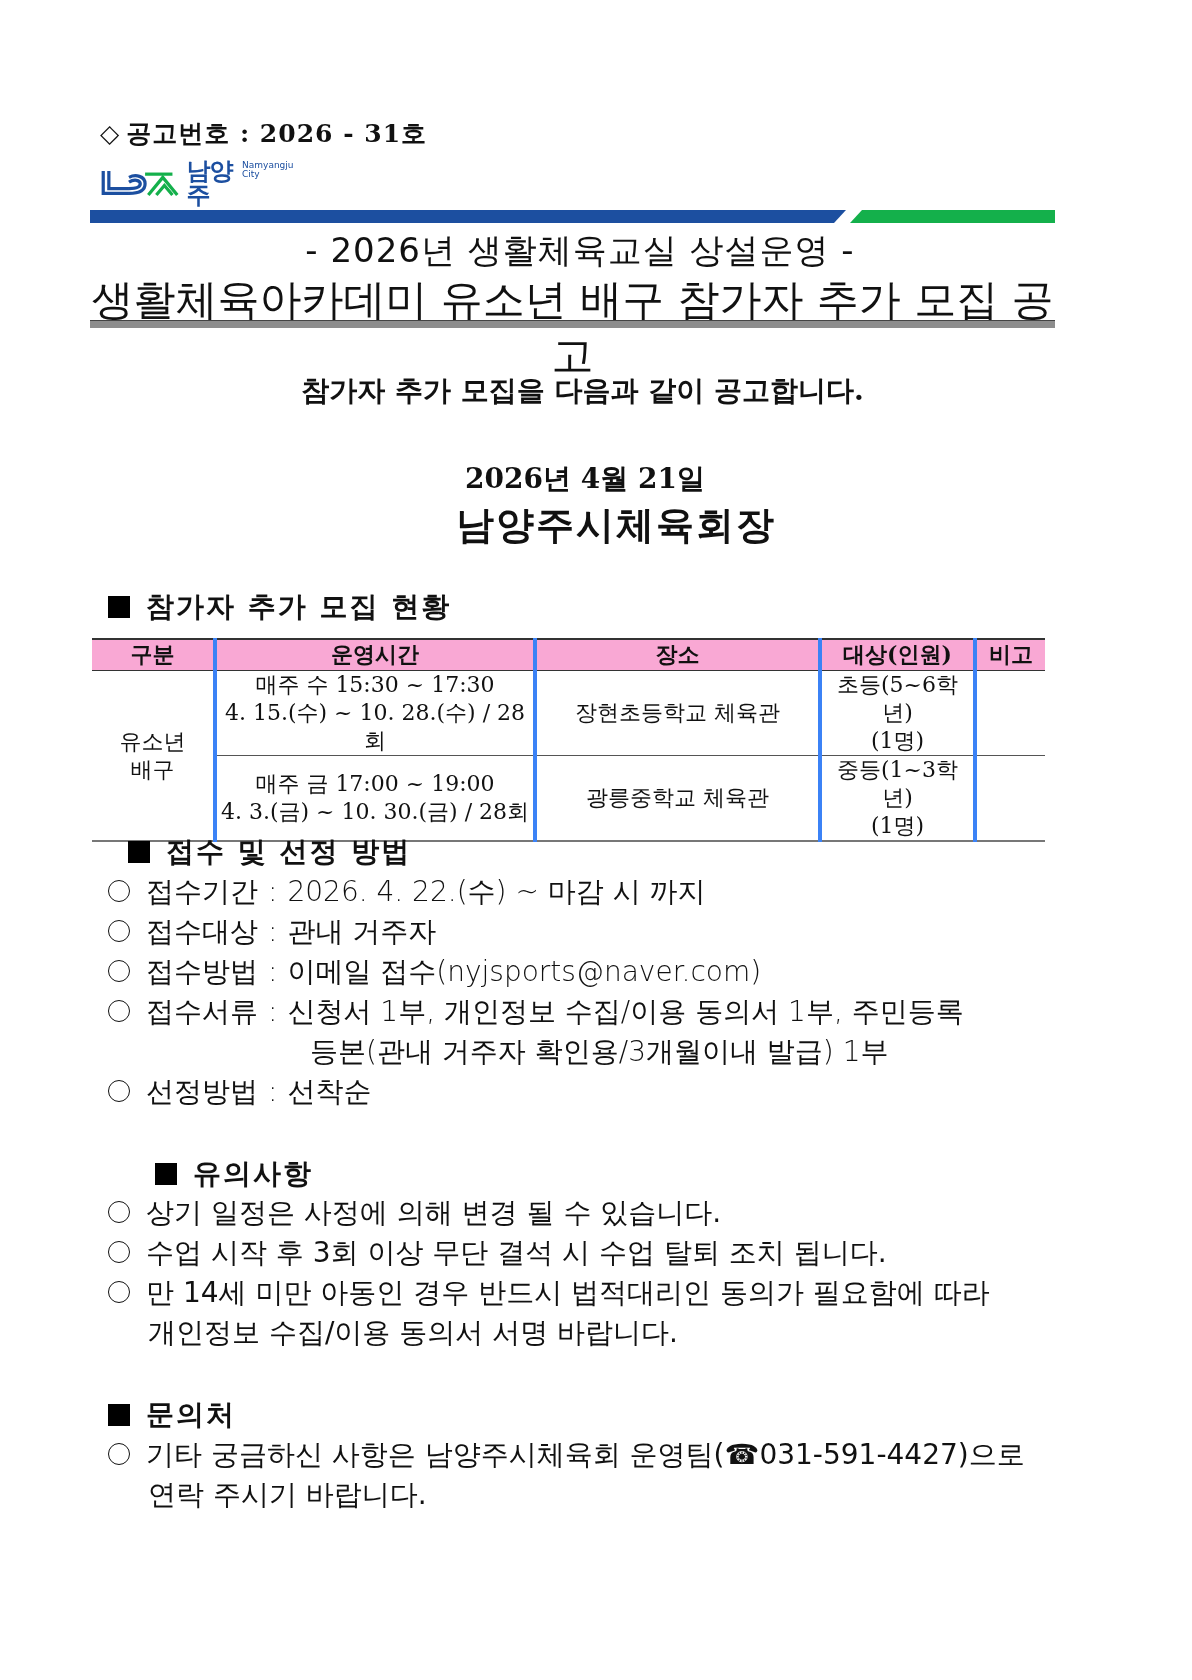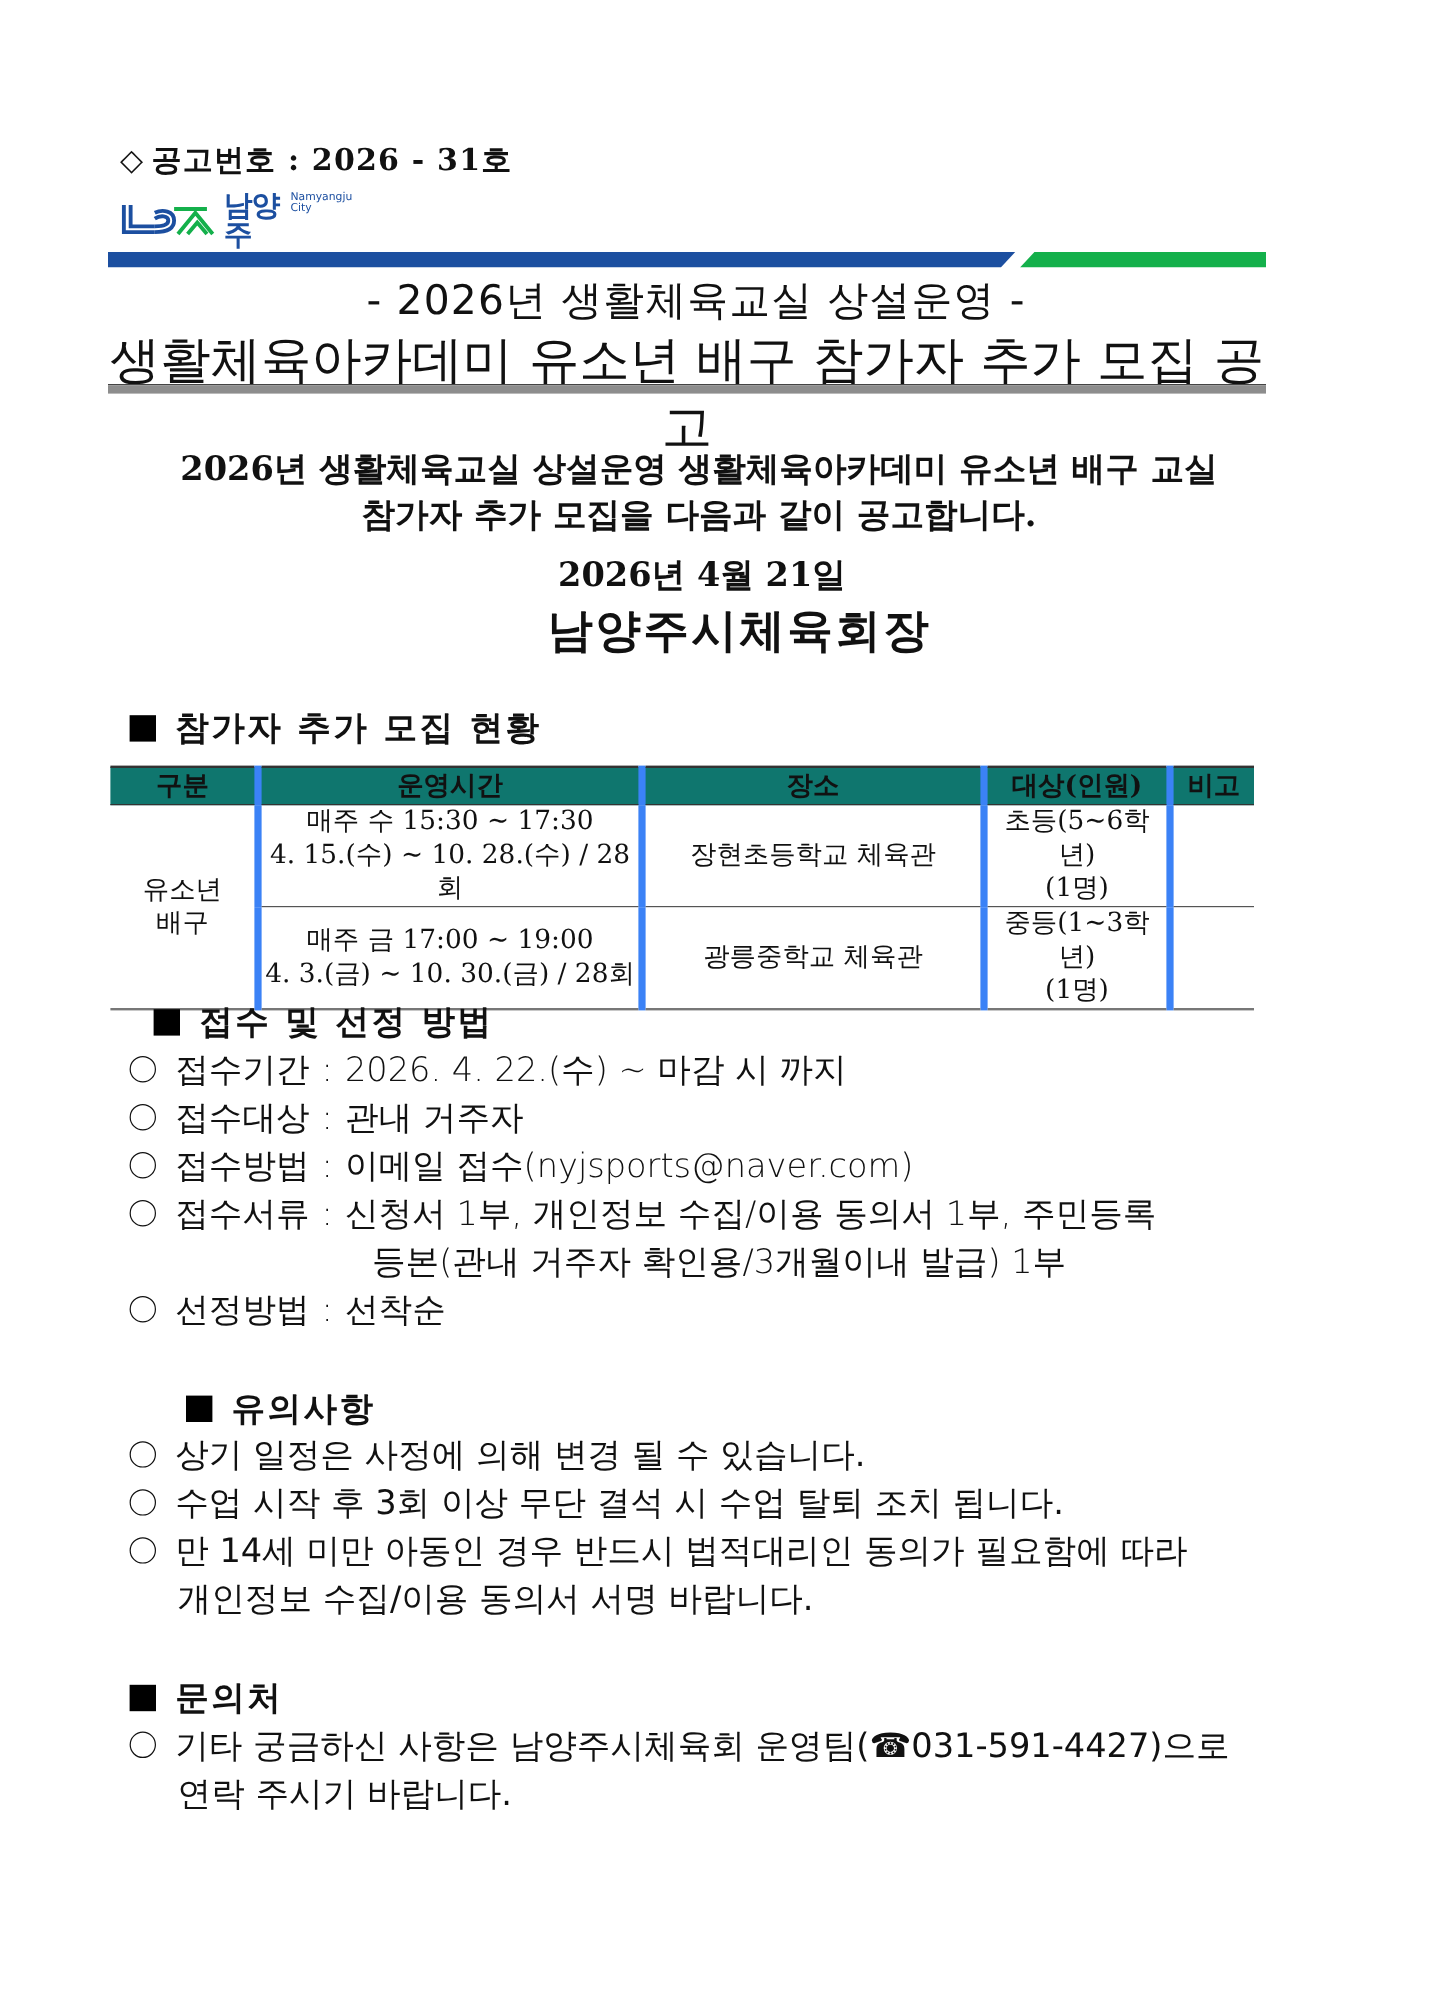"2026년 생활체육교실 상설운영 생활체육아카데미 유소년" div { html: <div>2026년 생활체육교실 상설운영 생활체육아카데미 유소년 배구 교실</div> -> none }
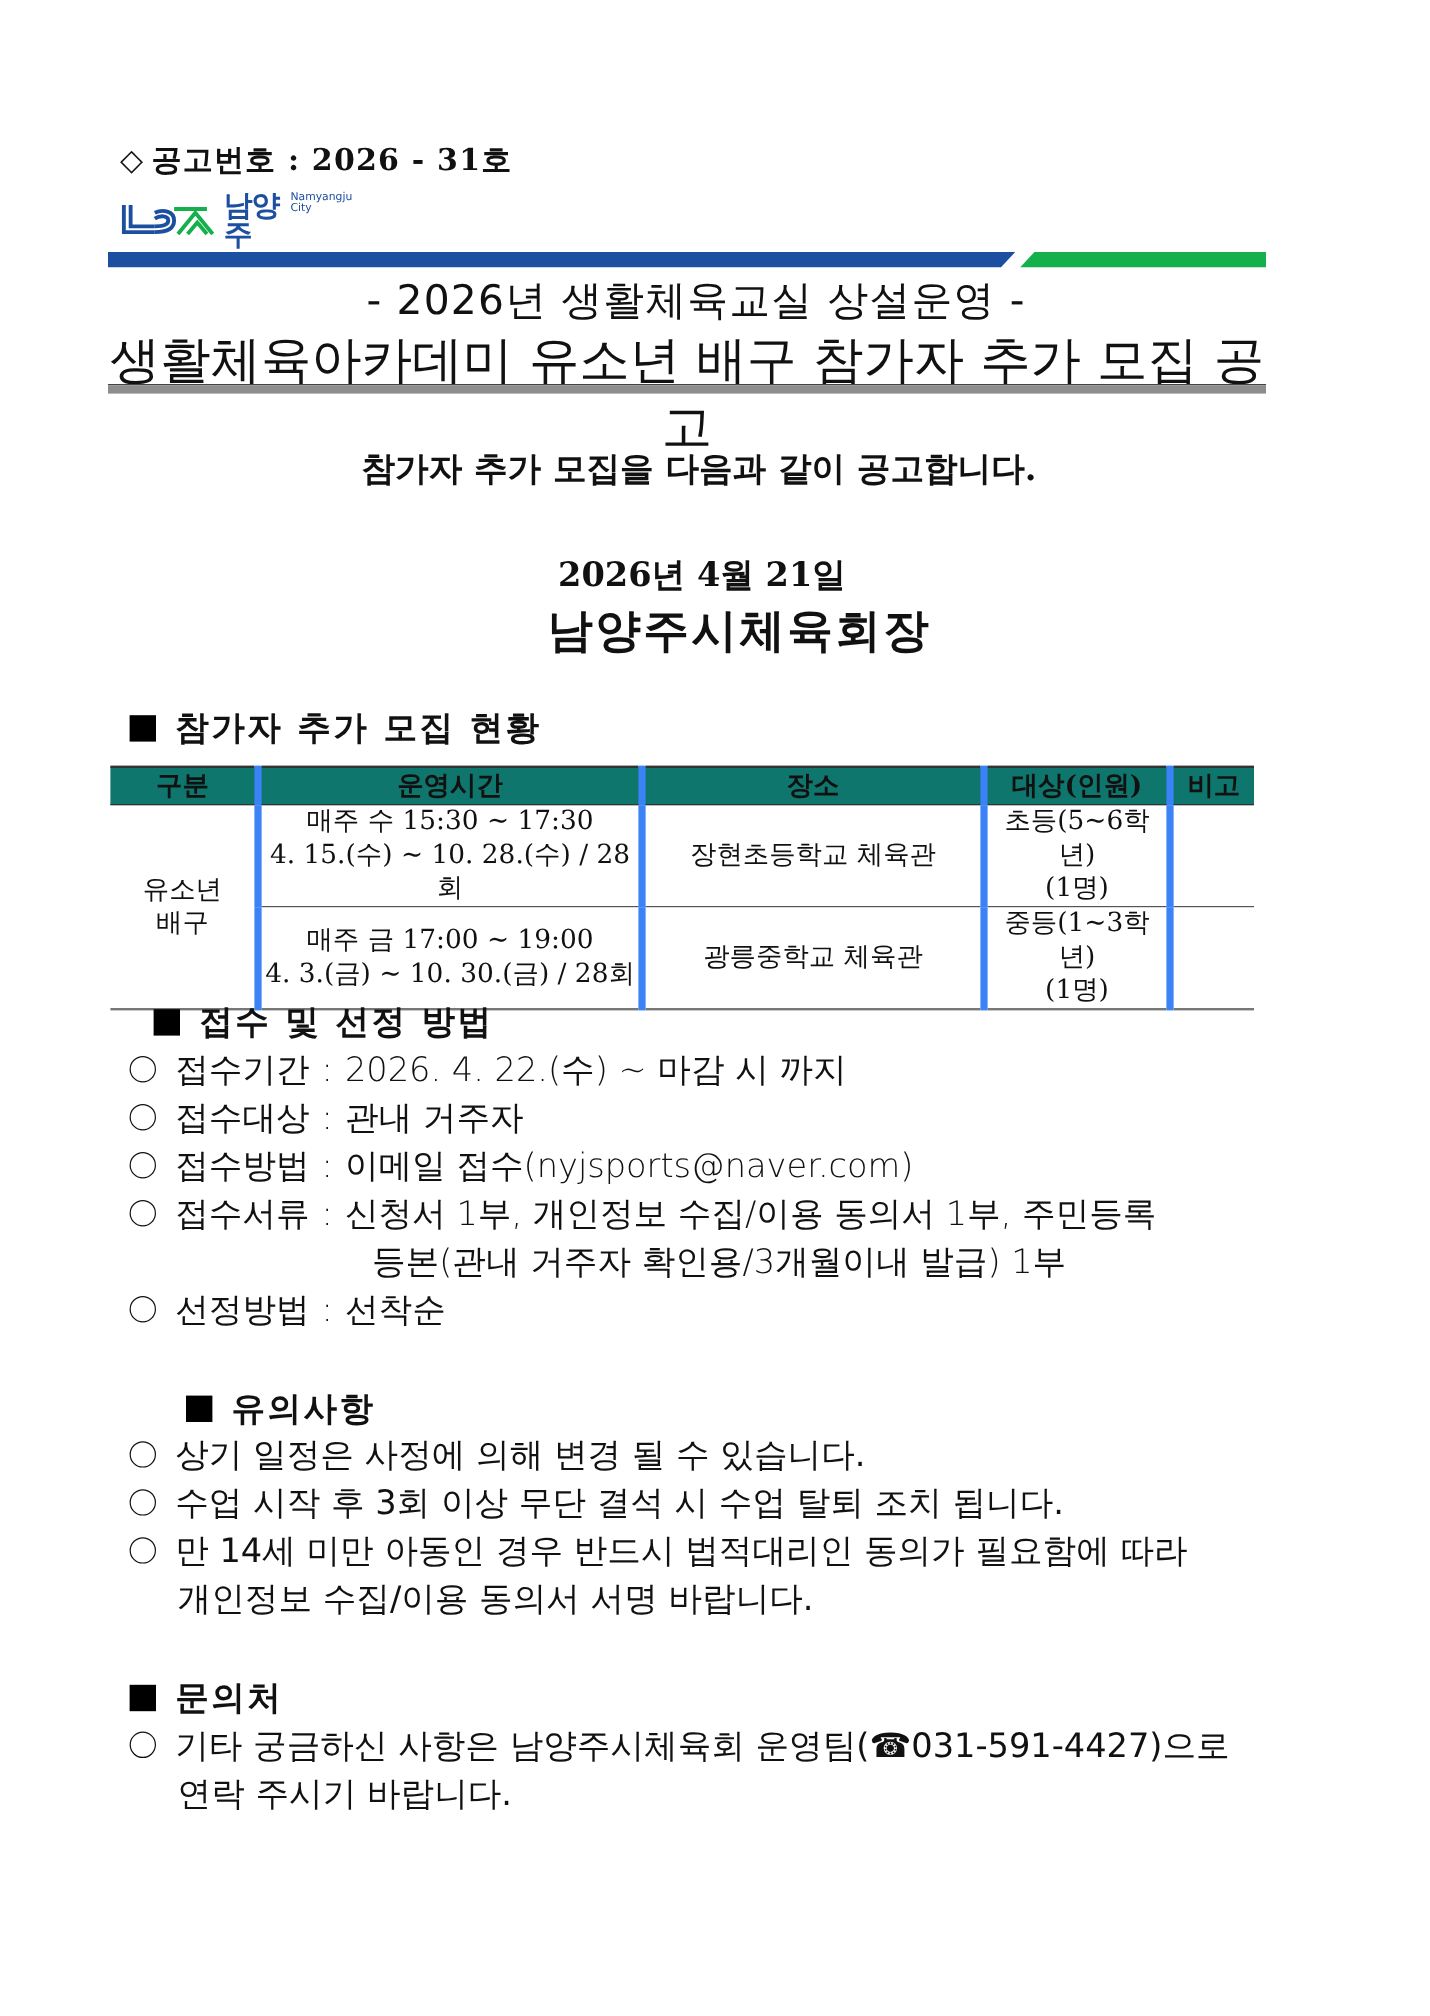"구분" table.status th { background: #0f766e -> #f9a8d4 }
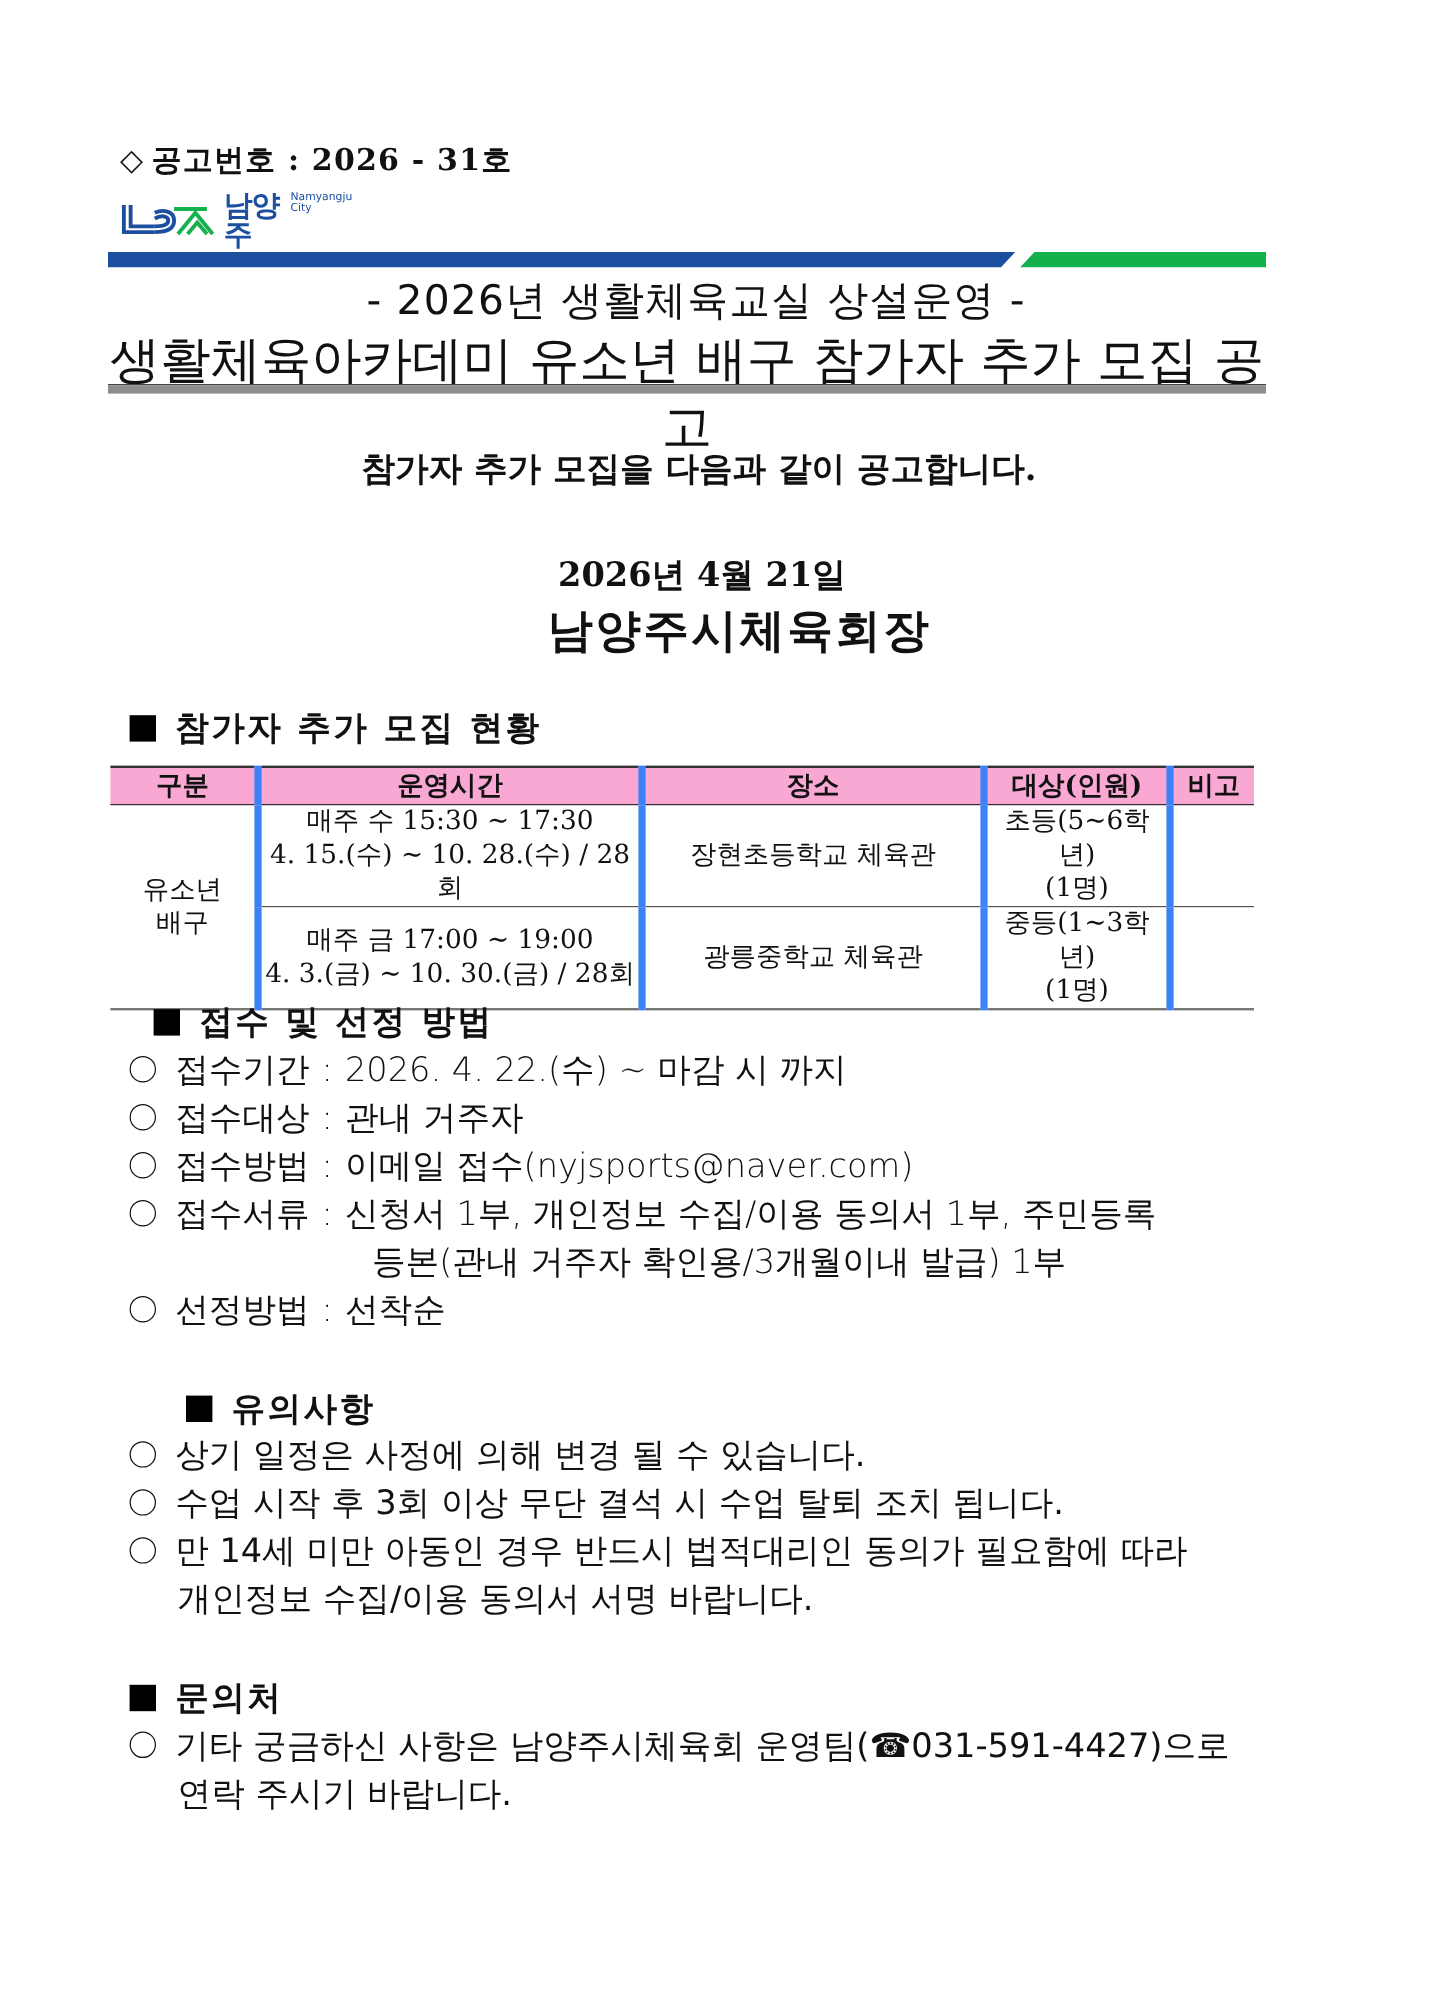"운영시간" table.status .vl { border-left: 6px solid #3b82f6 -> 4px solid #3b82f6 }
